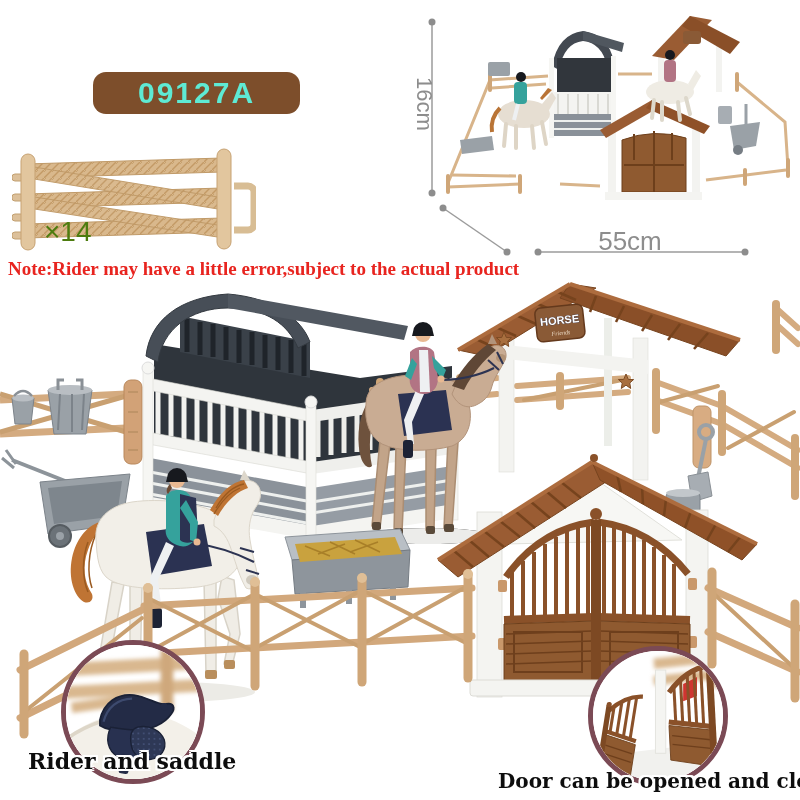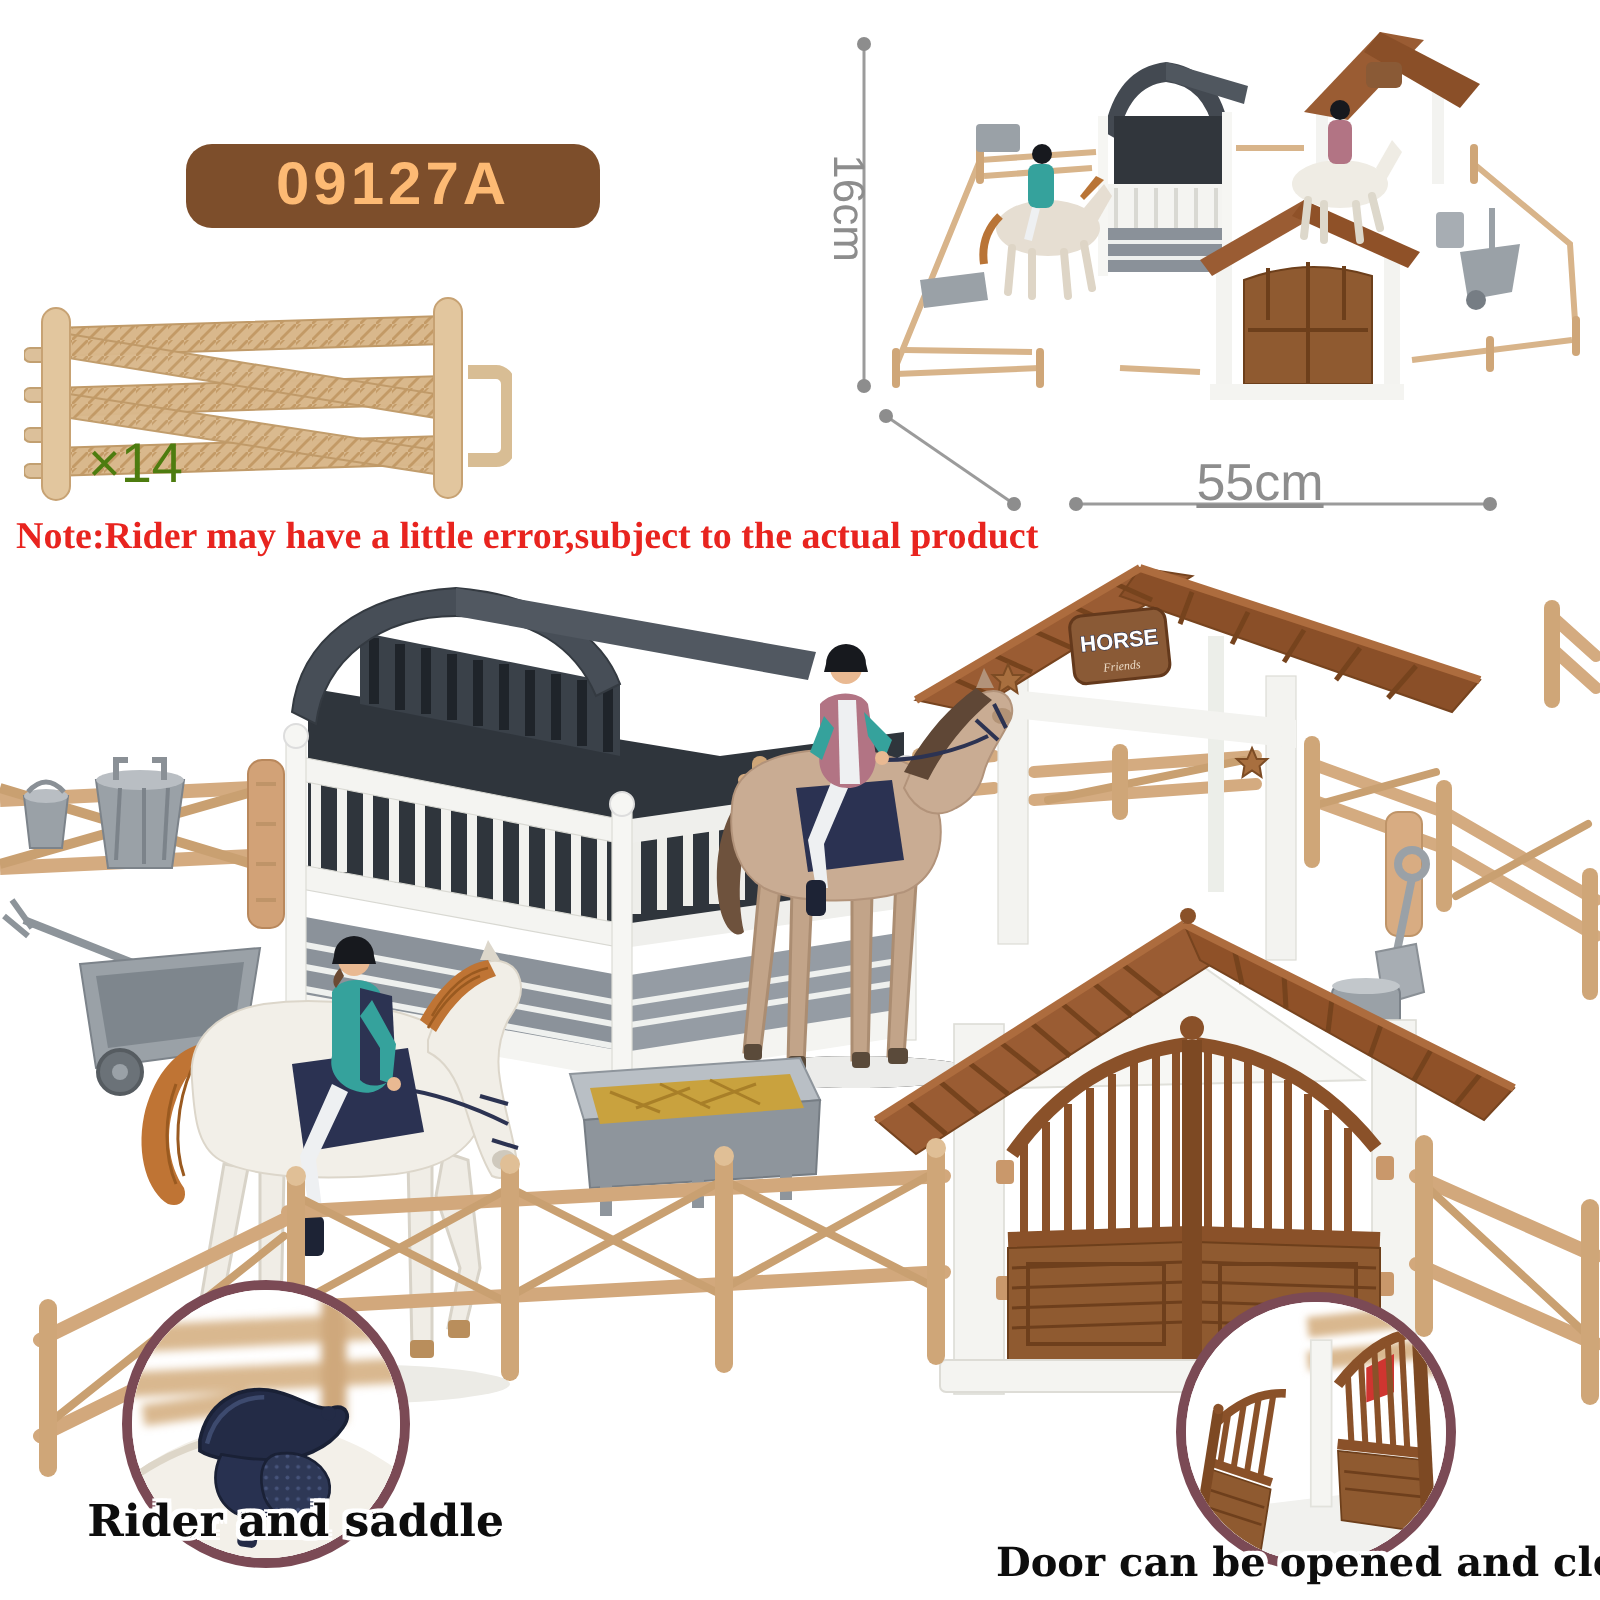"09127A" .badge { color: #fdba74 -> #5eead4 }
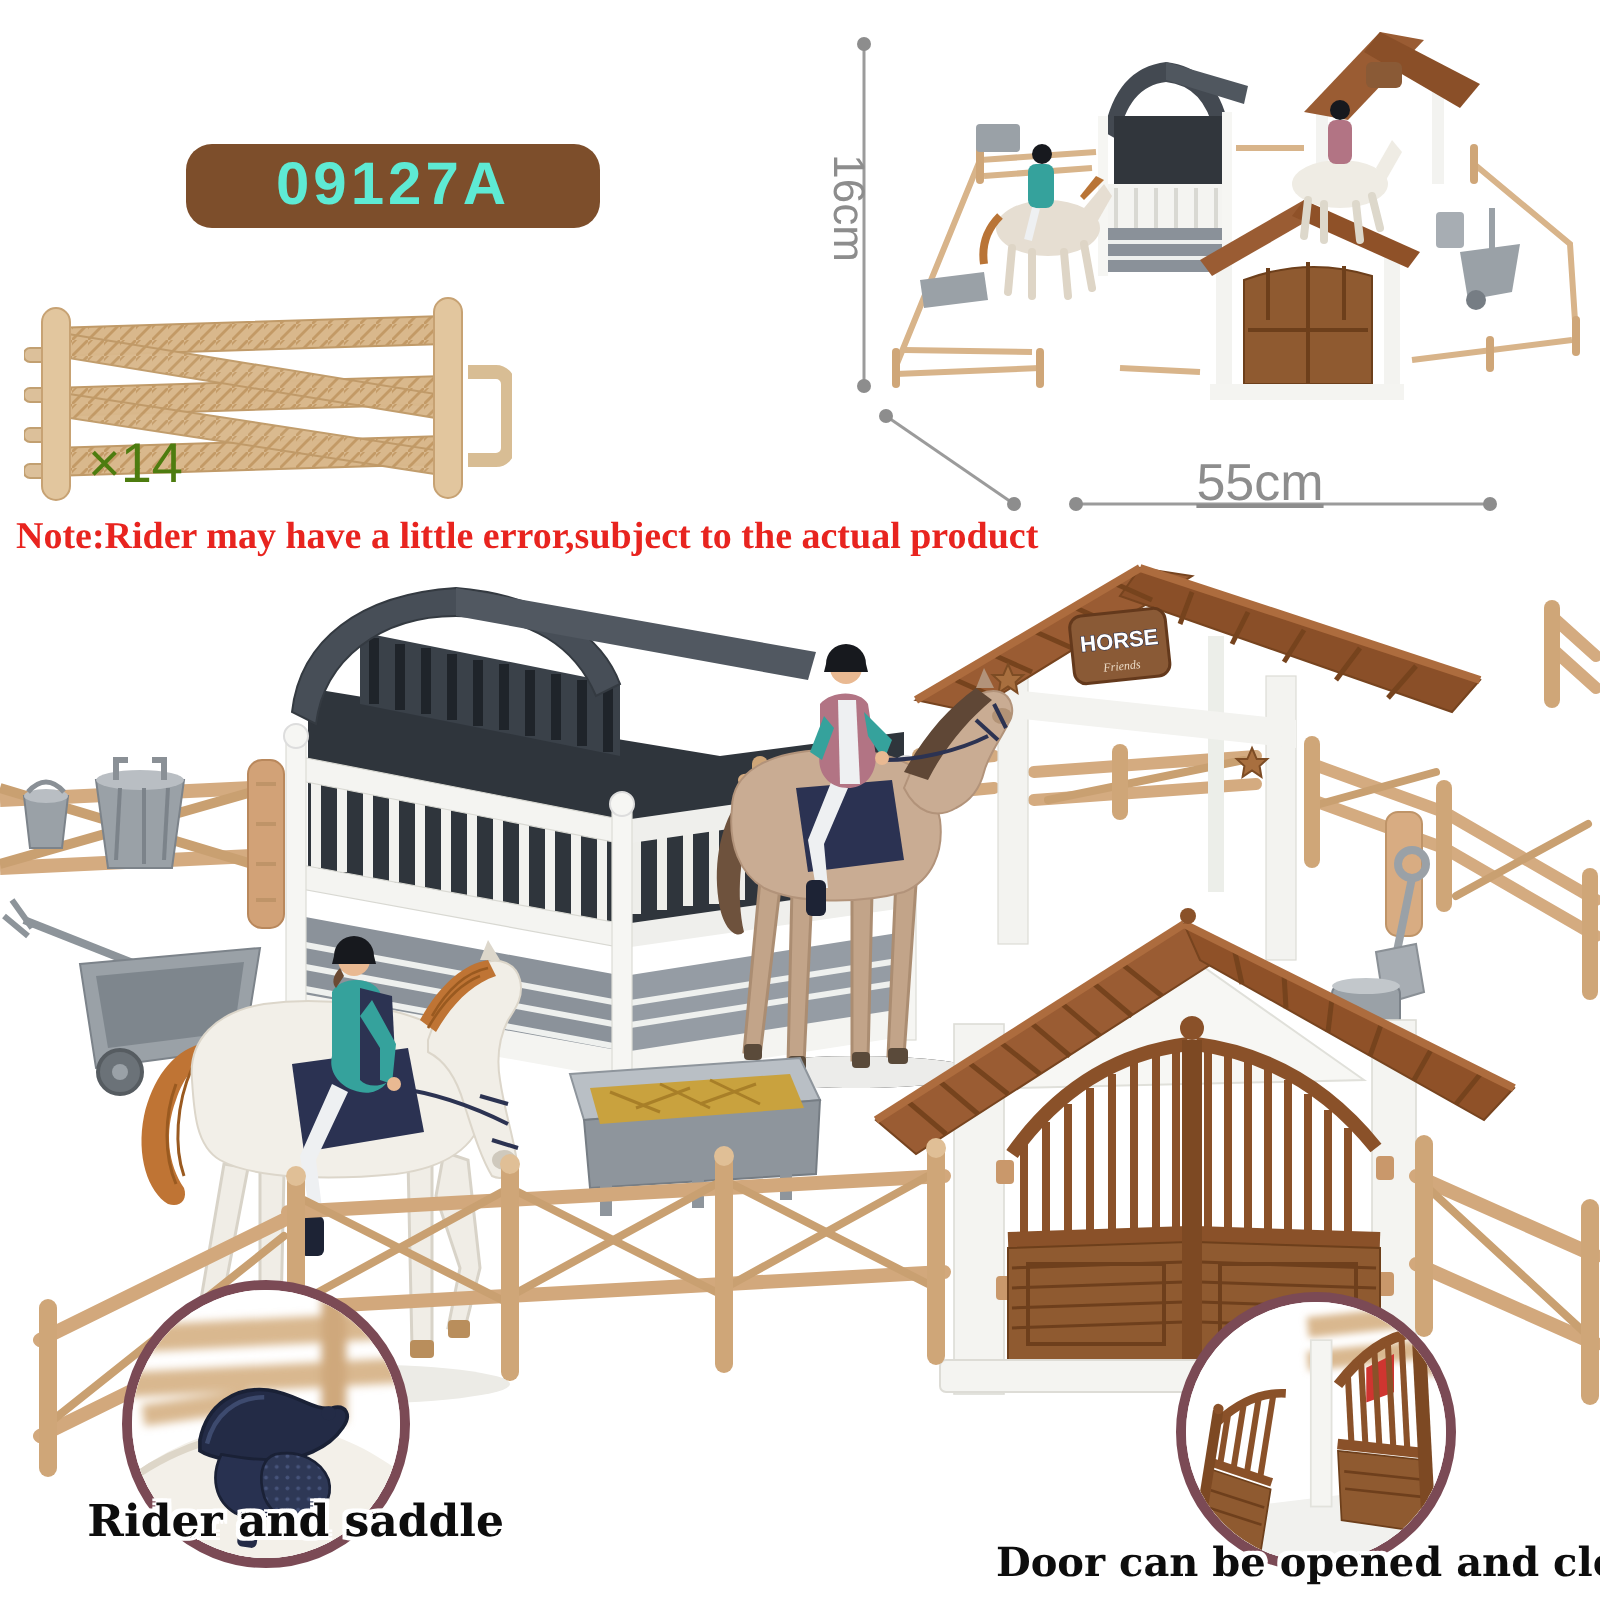"55cm" .dim-w { text-decoration: underline -> none }
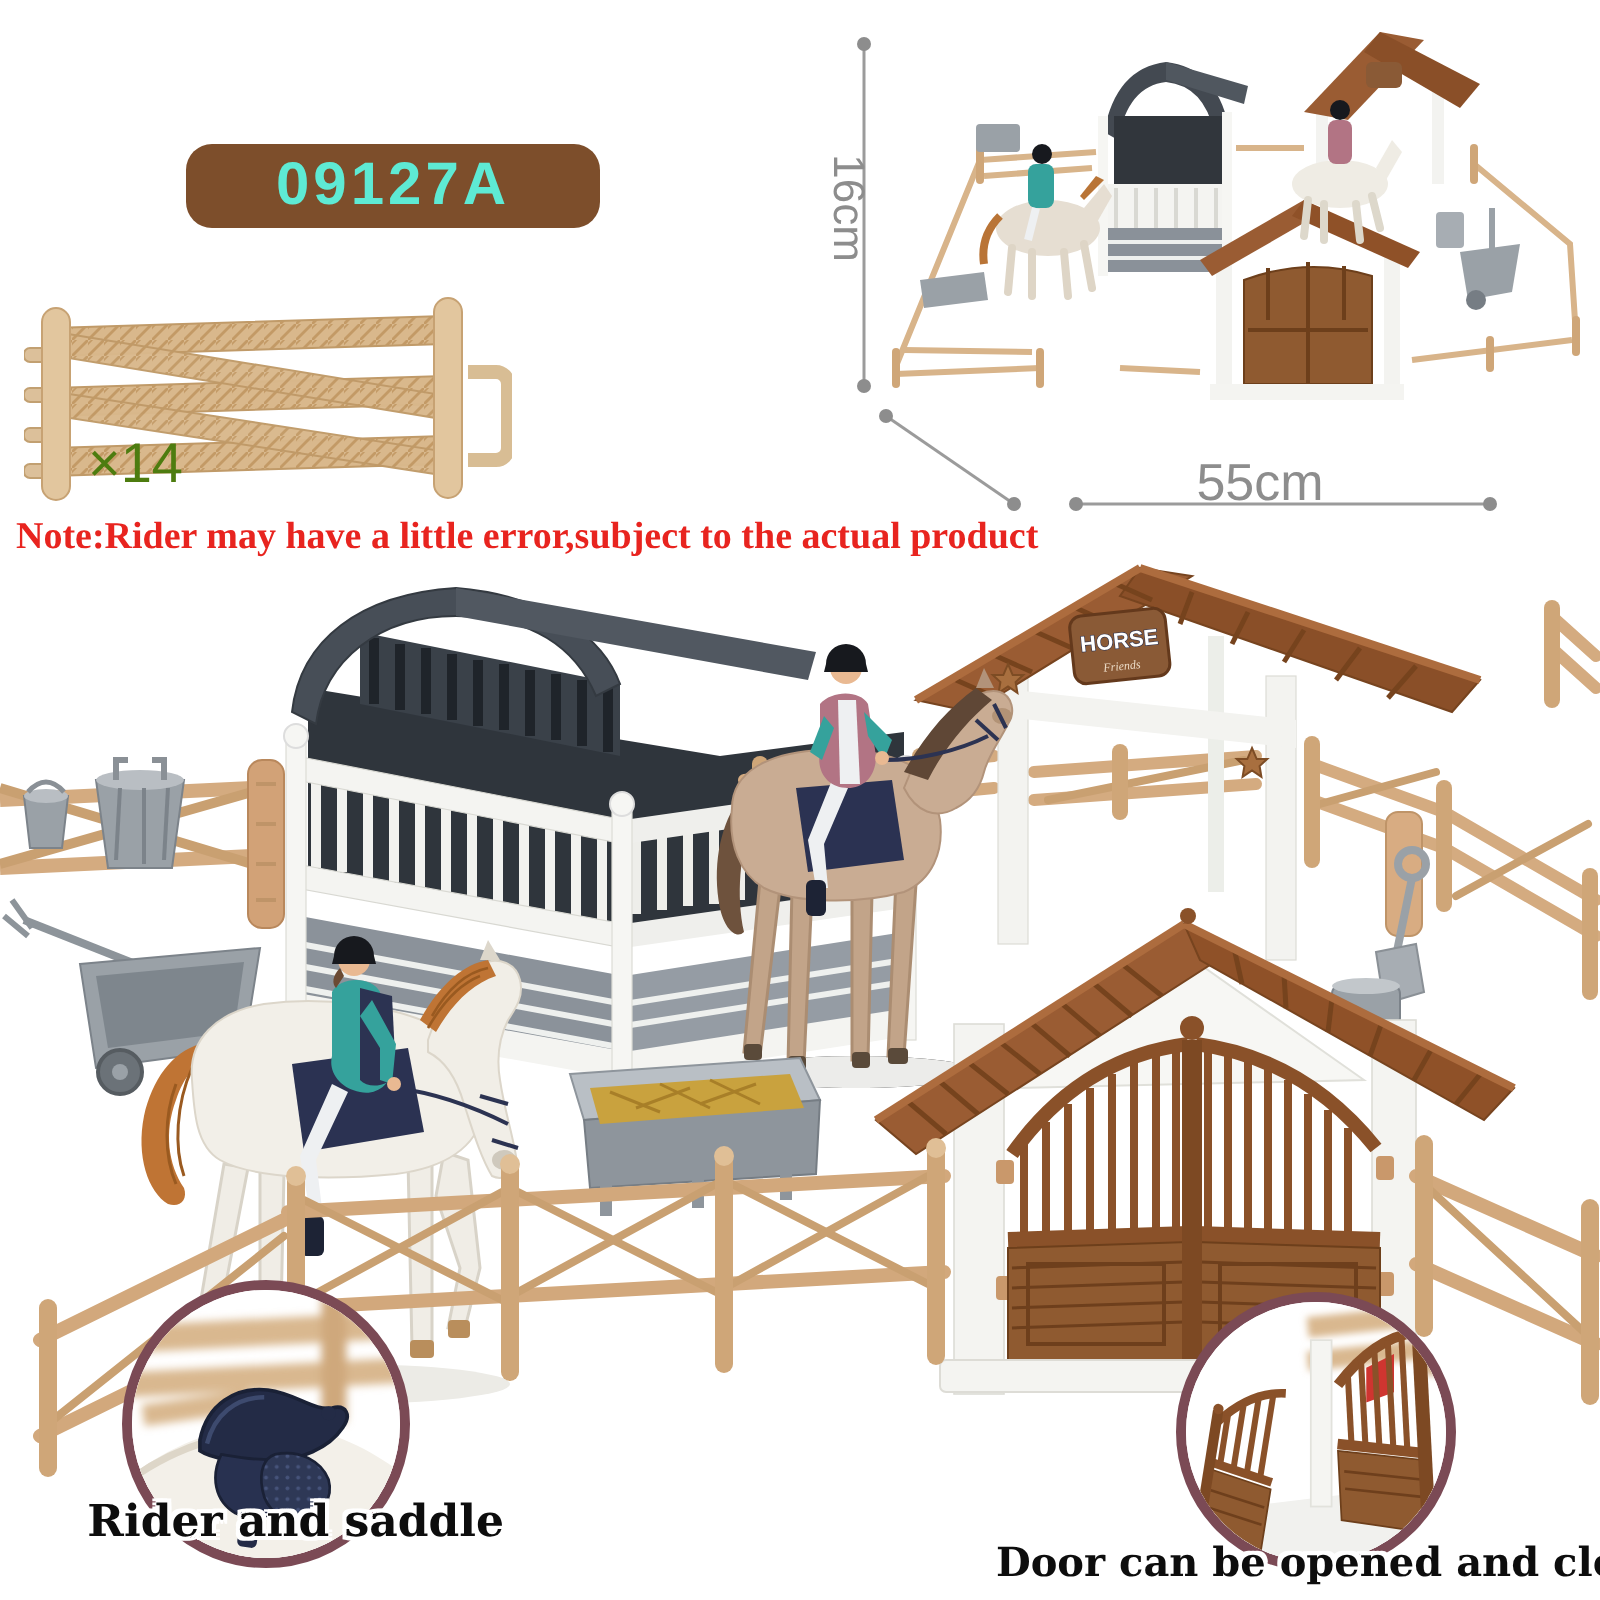"Rider and saddle" .caption-left { text-align: right -> left }
